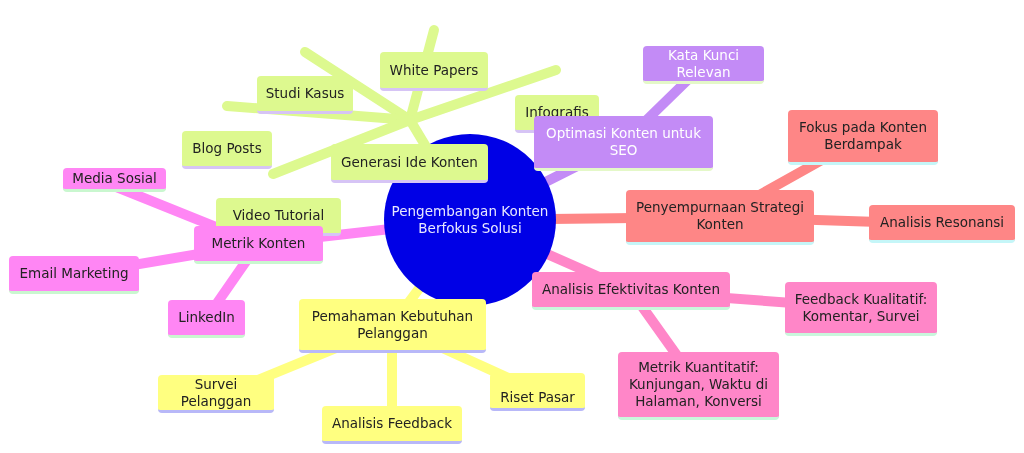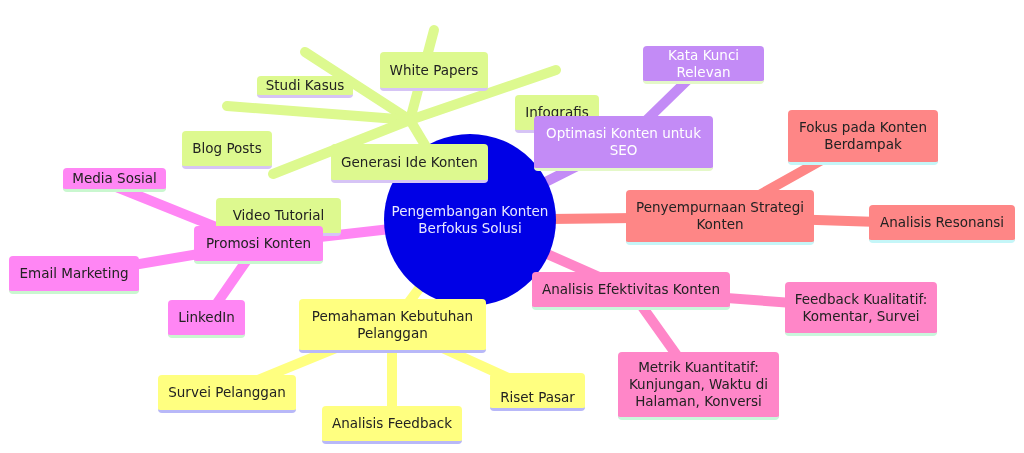"Studi Kasus" div.node { height: 22px -> 38px }
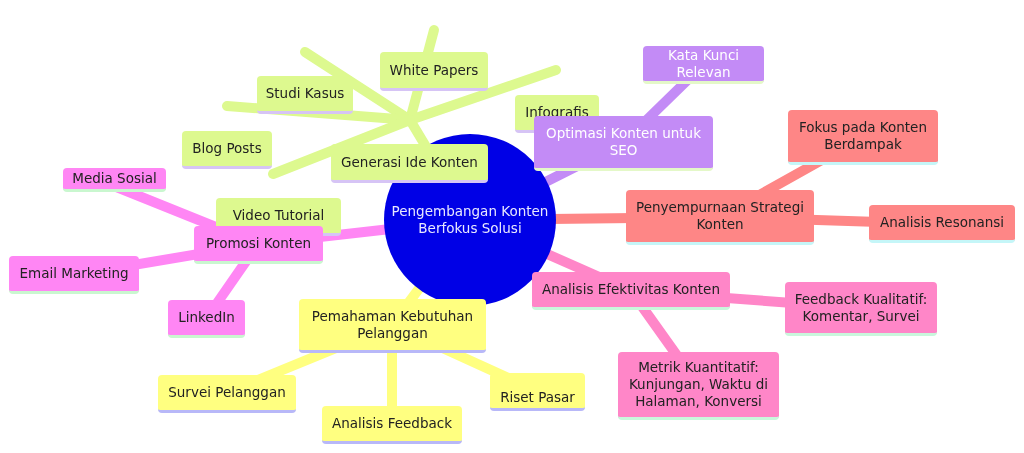"Promosi Konten" span { text: Promosi -> Metrik }
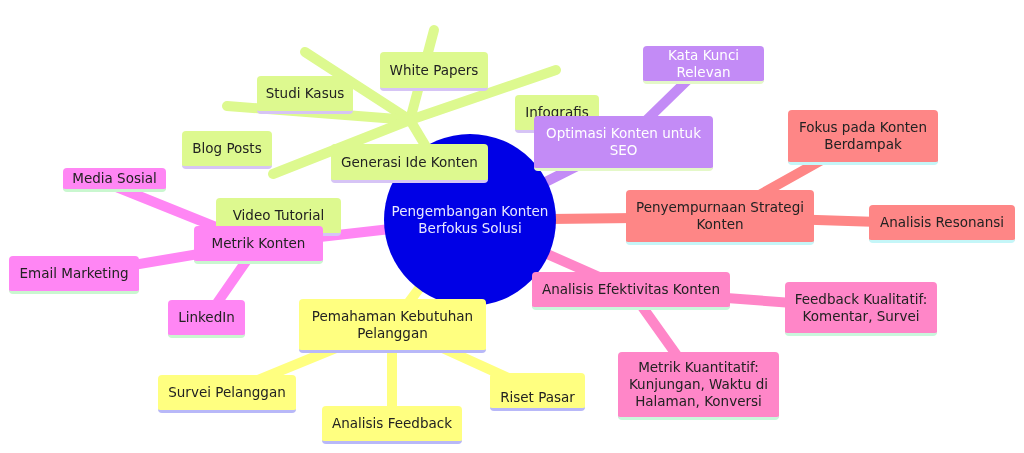"Survei Pelanggan" div.node { width: 138px -> 116px }
